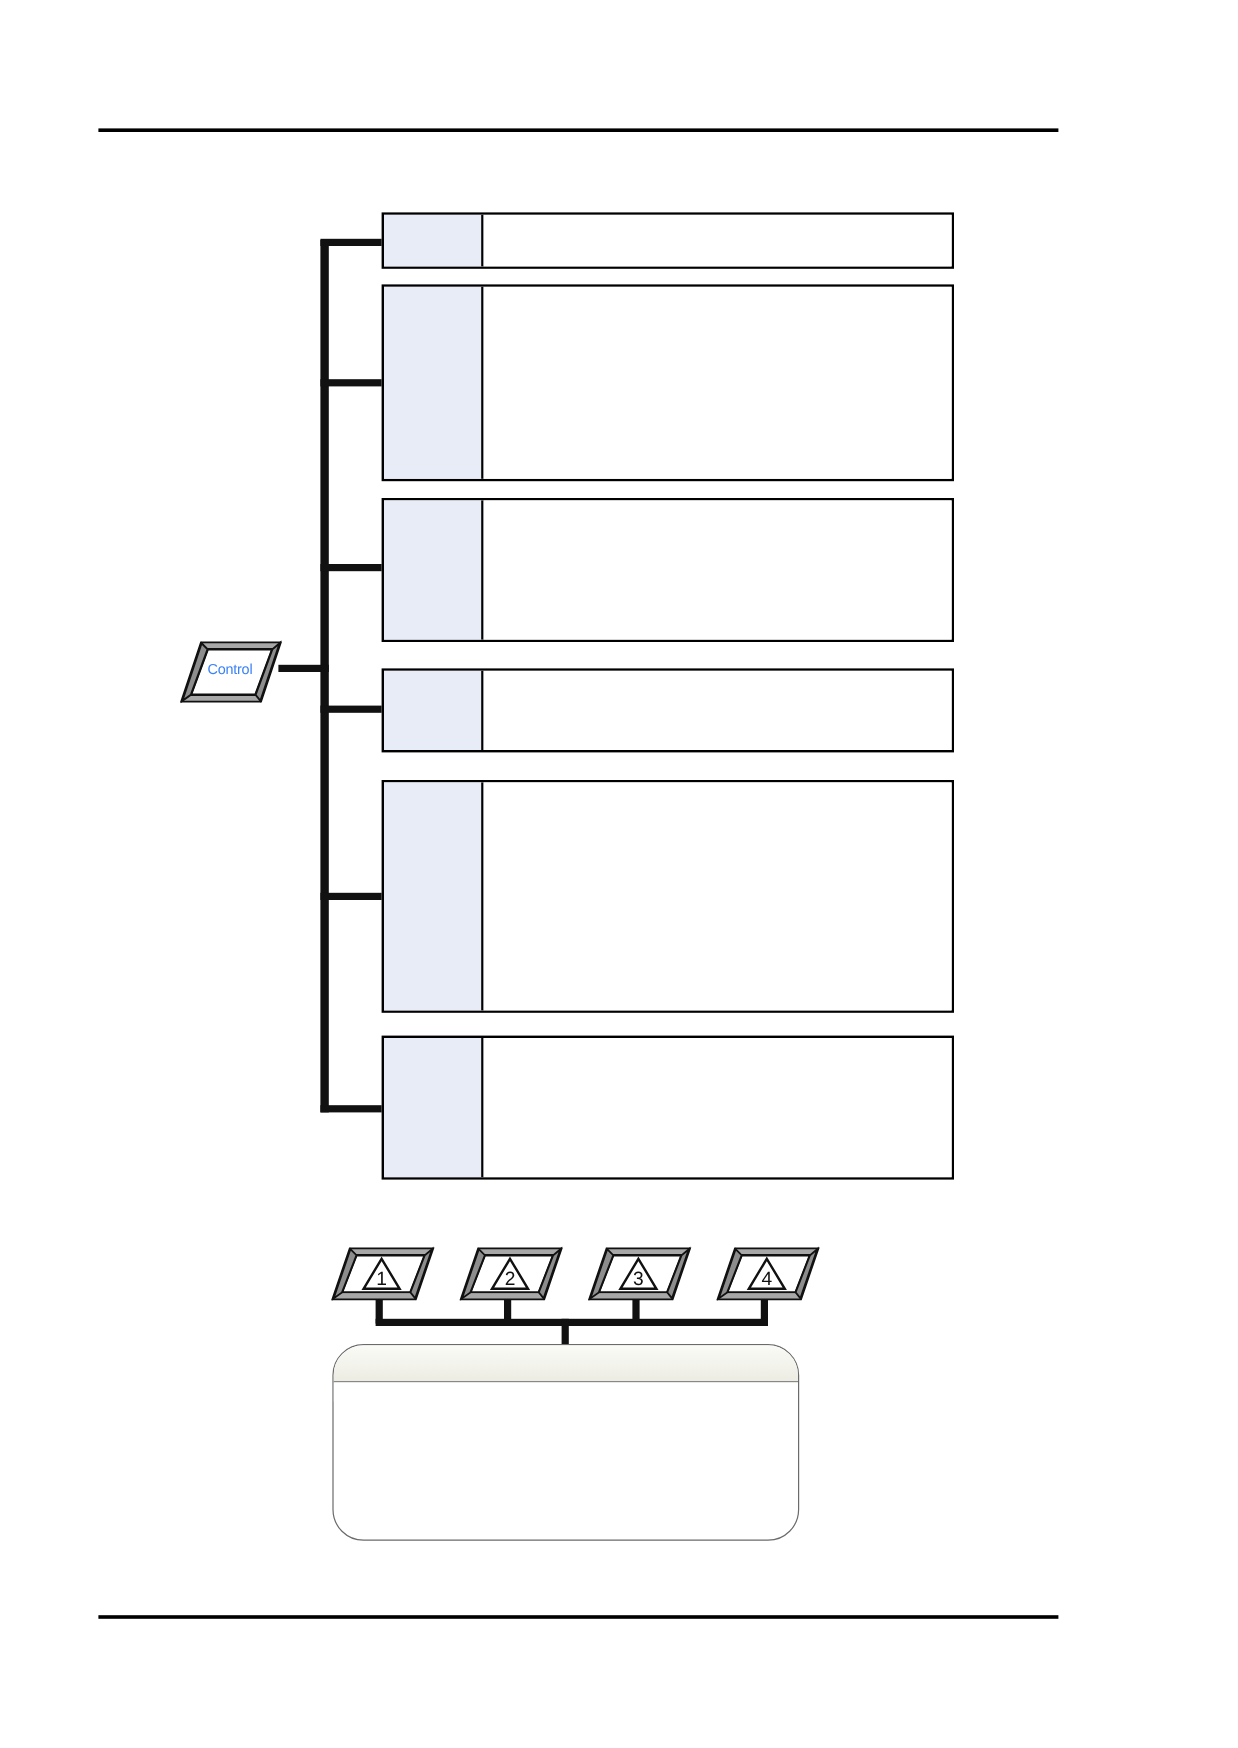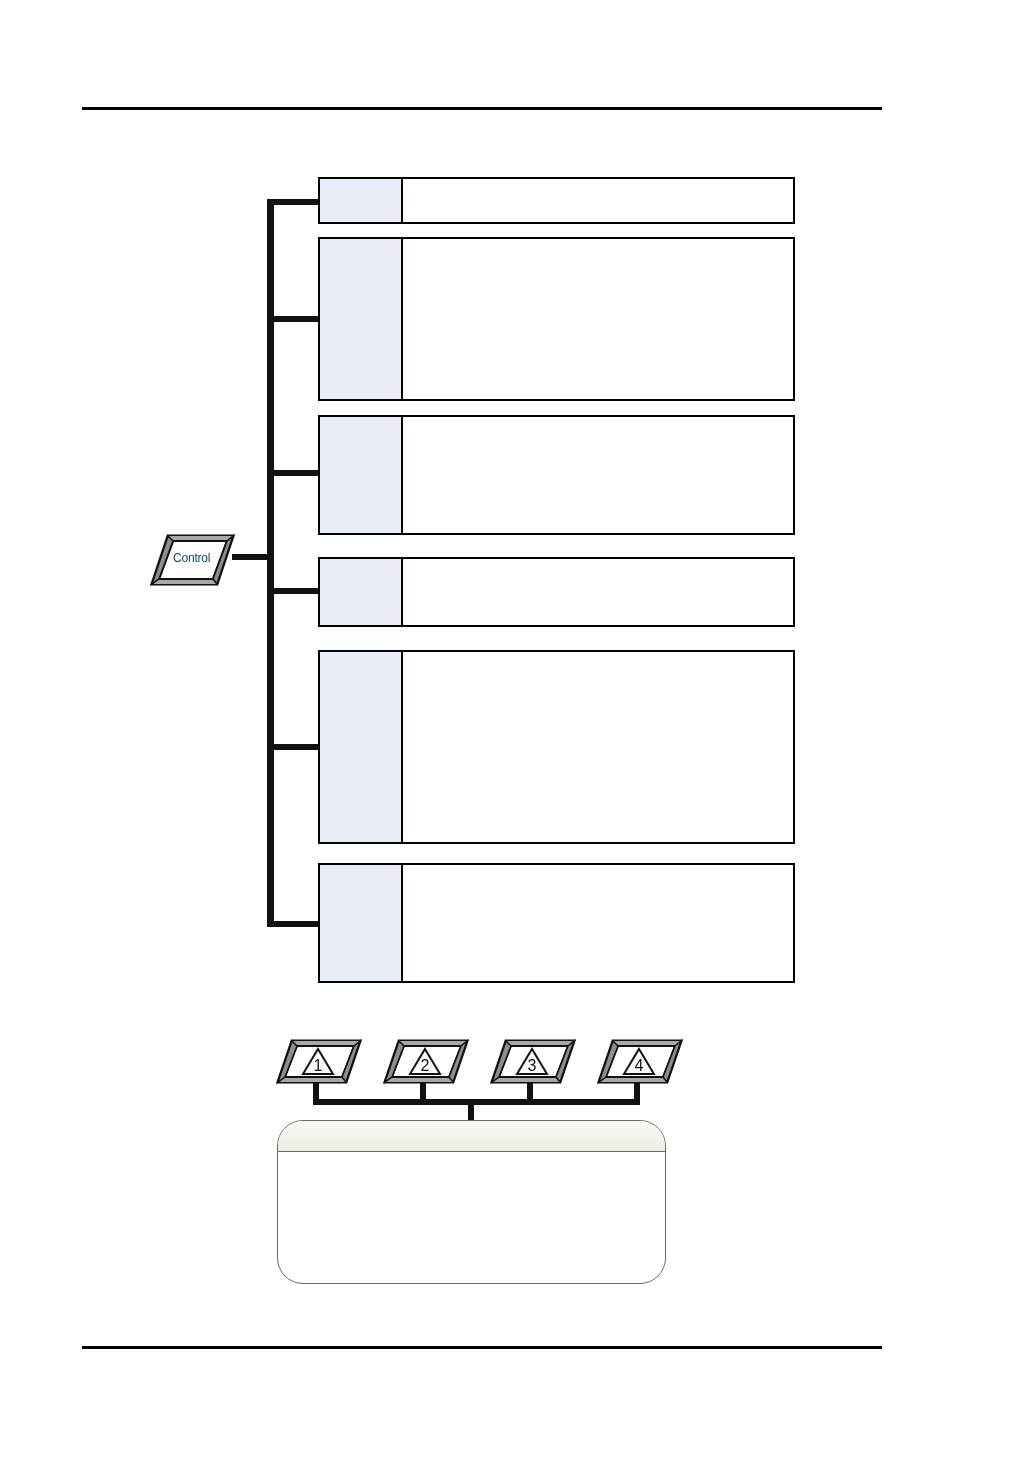"Control" .control-label { color: #0c4a6e -> #3b82f6 }
